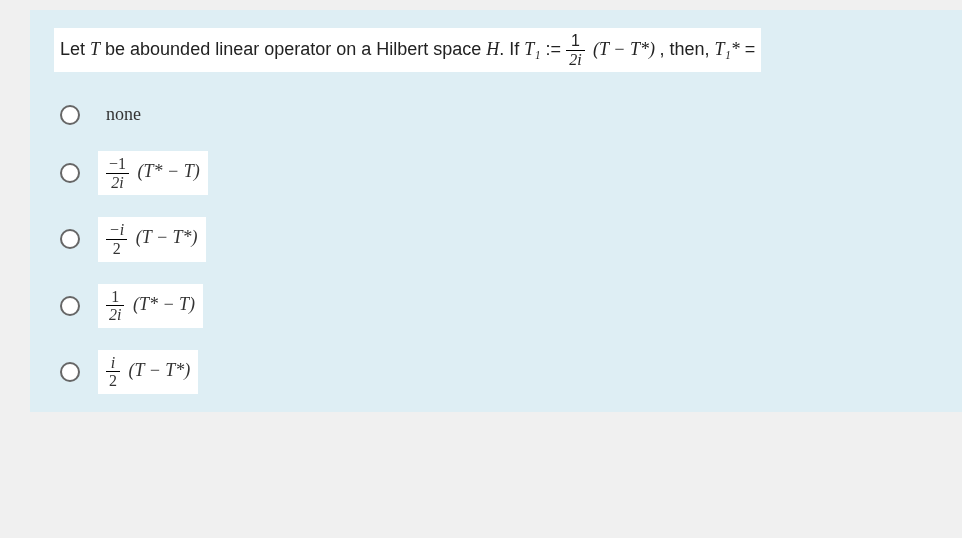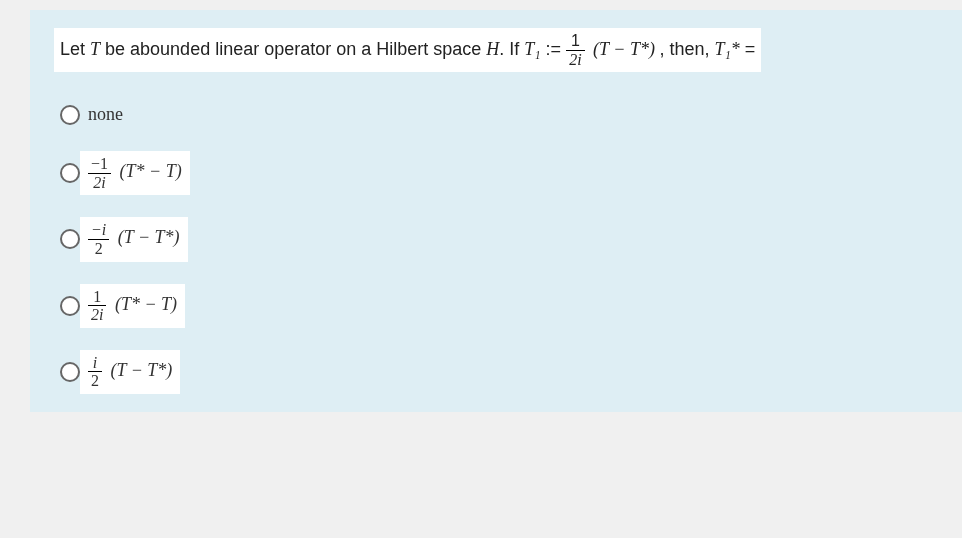"none" .option { gap: none -> 18px }
